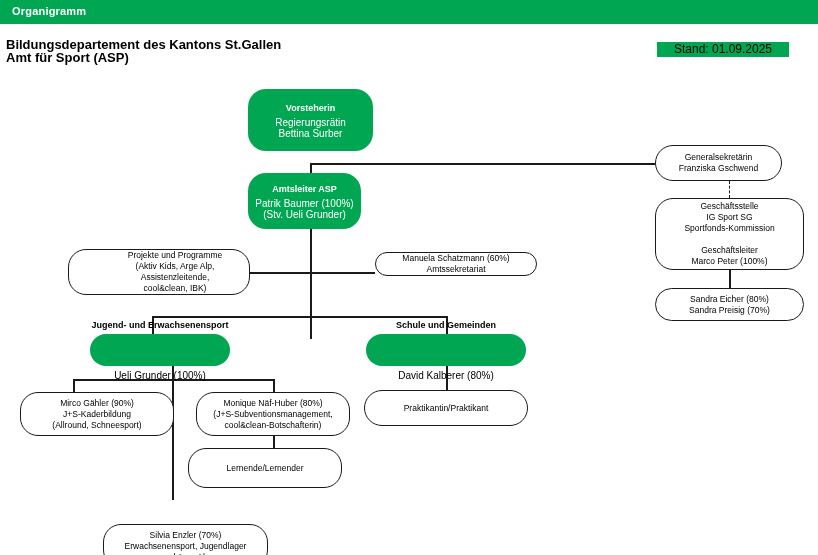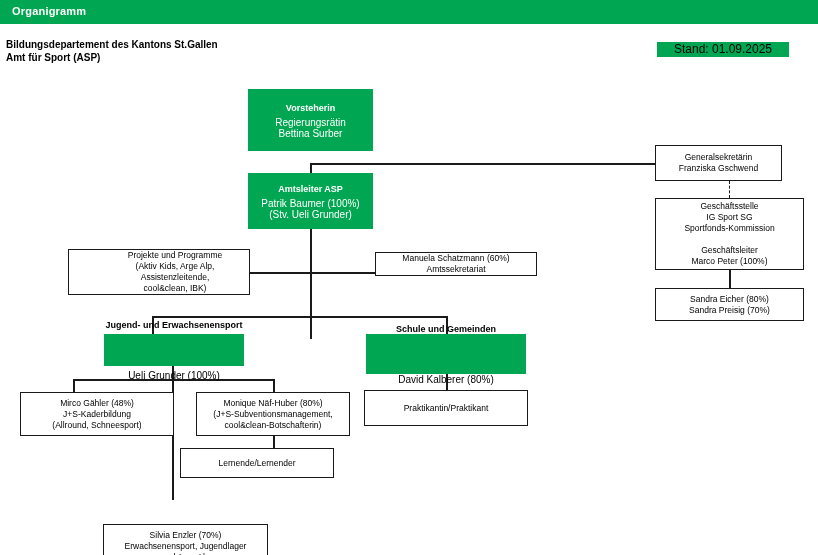"Bildungsdepartement des Kantons" .doc-title { font-size: 10px -> 13px }
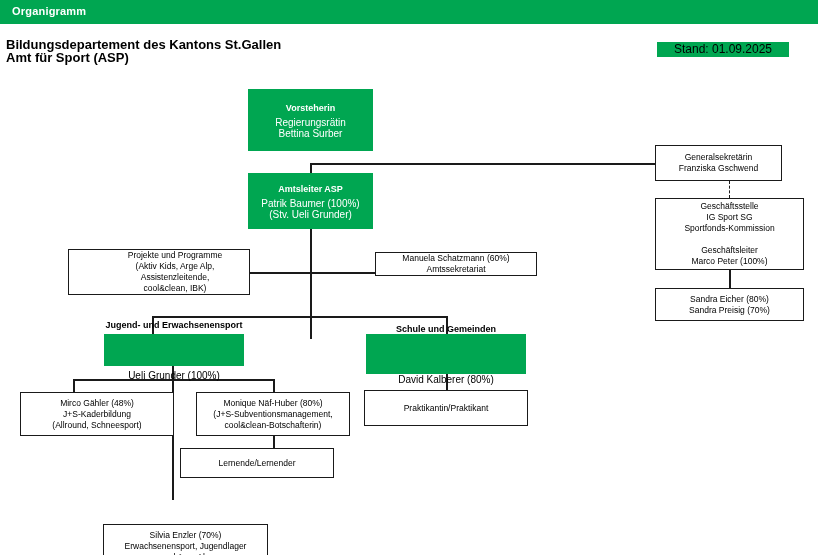"Vorsteherin" .node { border-radius: none -> 18px }
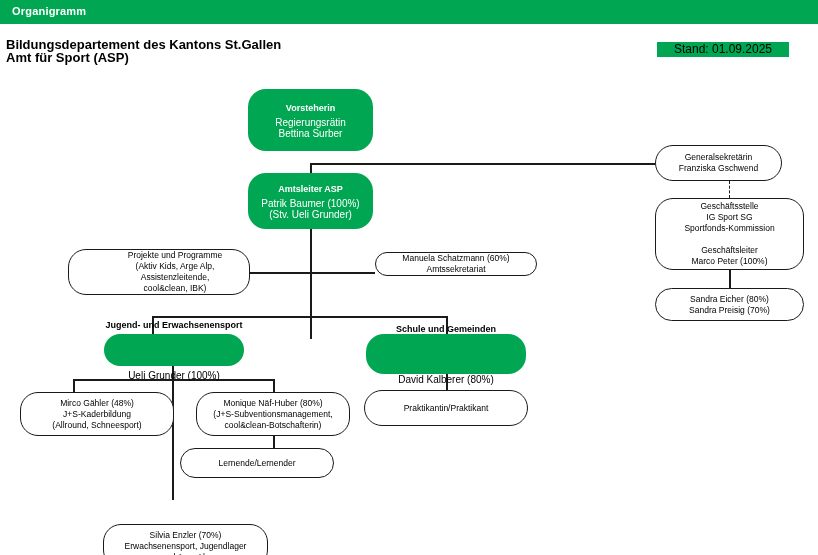"Amtsleiter ASP" div.node { width: 125px -> 113px }
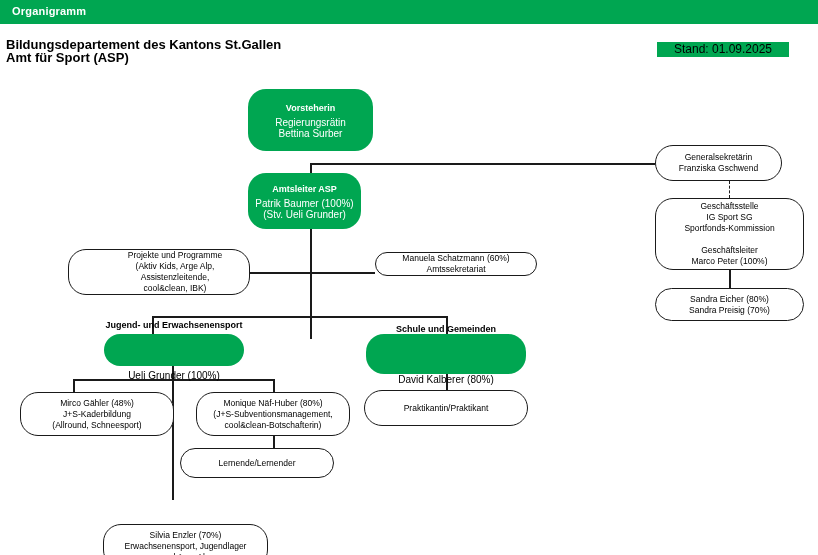"Jugend- und Erwachsenensport" div.node { left: 104px -> 90px }
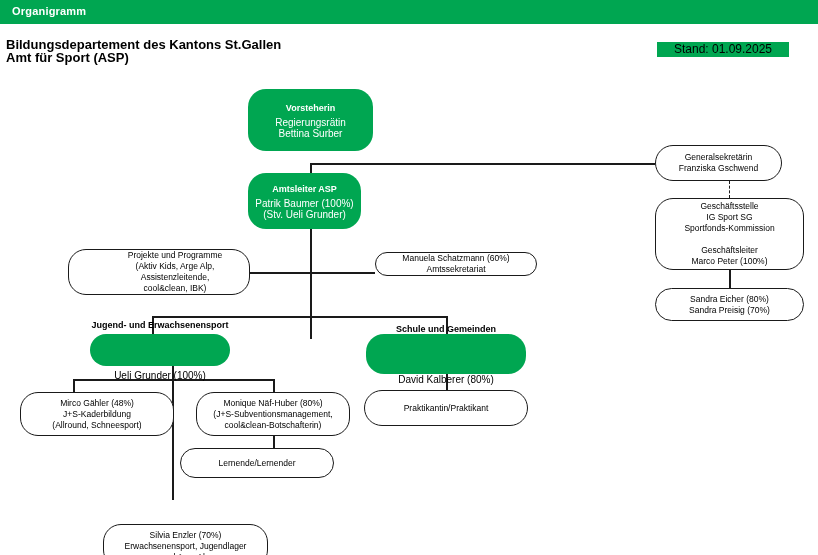"Schule und Gemeinden" div.node { height: 40px -> 32px }
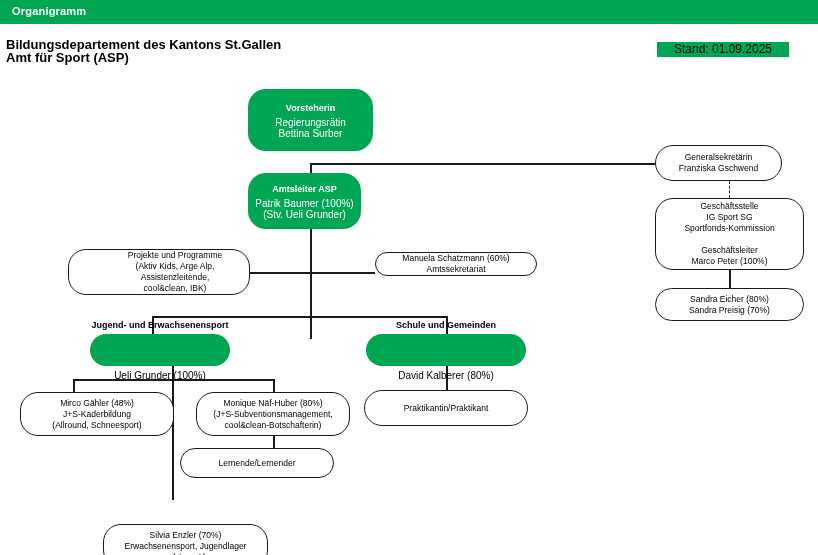"Mirco Gähler (48%)" div.n-body { text: 48% -> 90% }
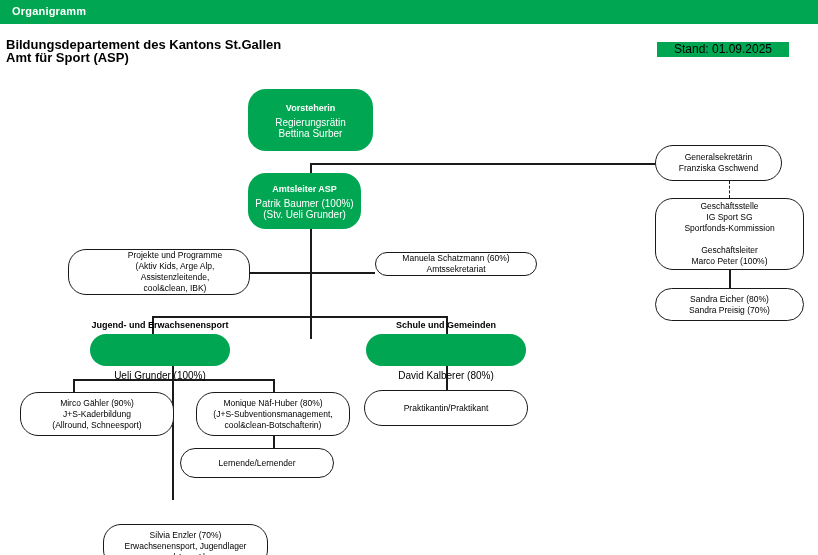"Lernende/Lernender" div.node { height: 30px -> 40px; left: 180px -> 188px }
